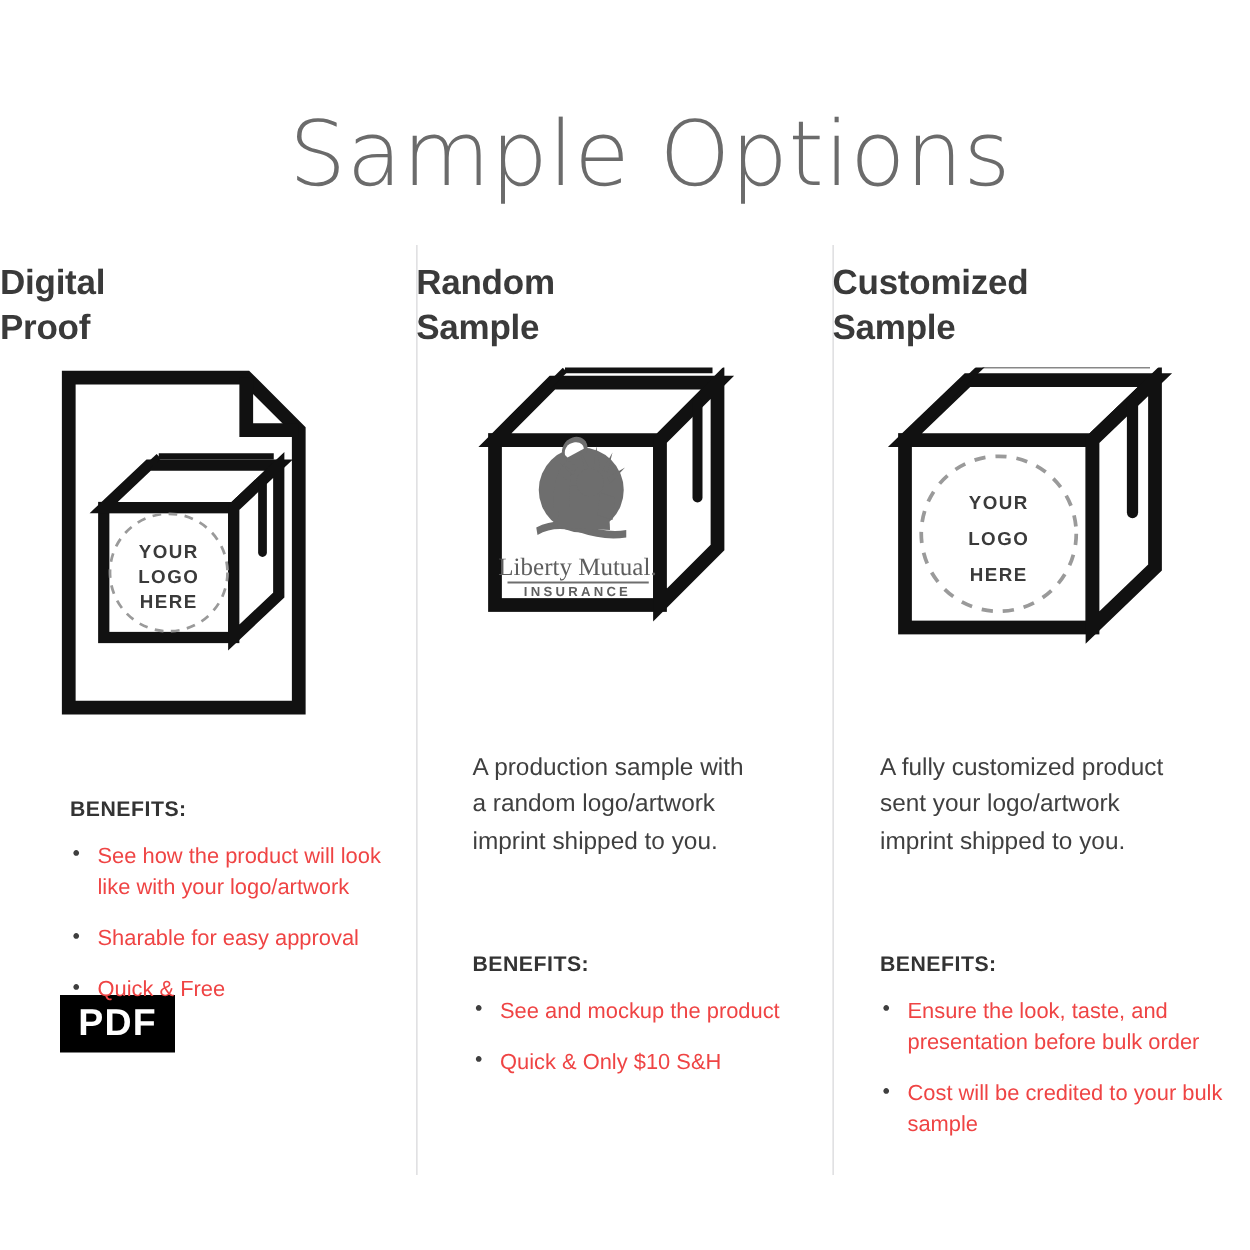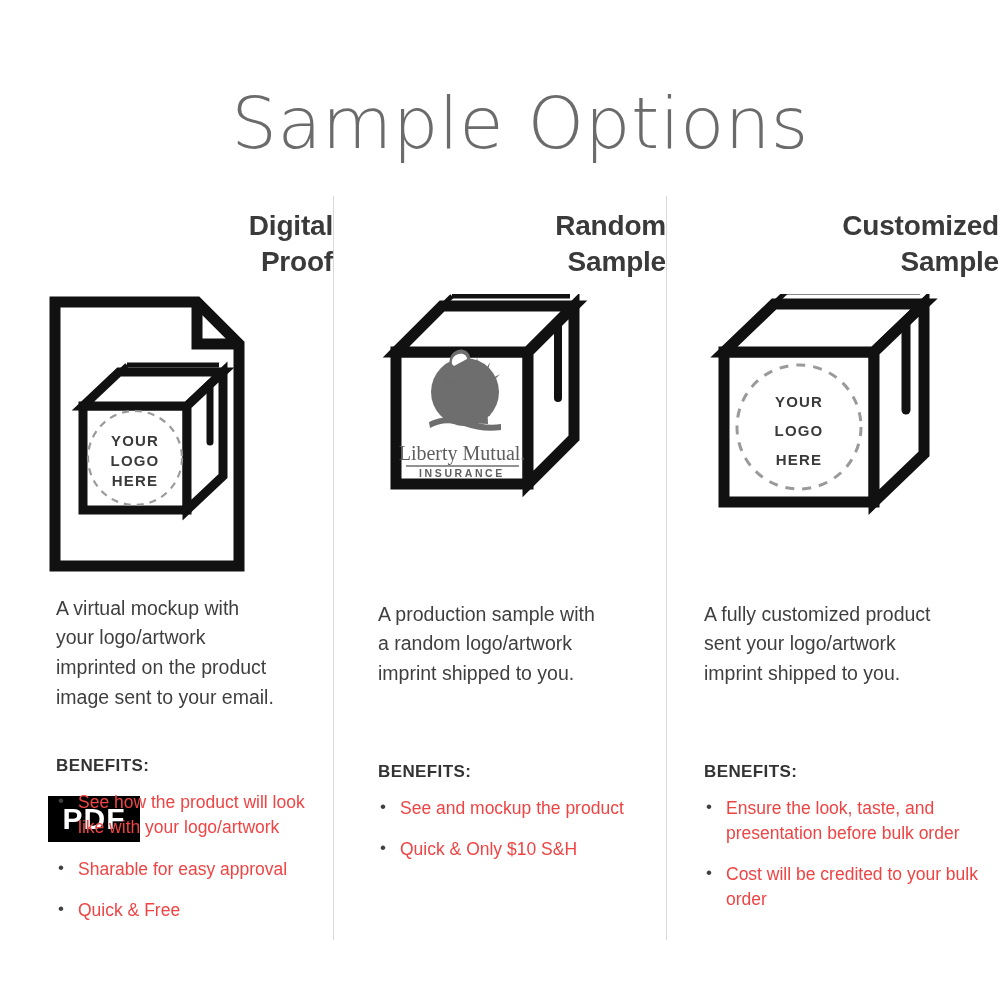"Digital" .col-head { text-align: right -> left }
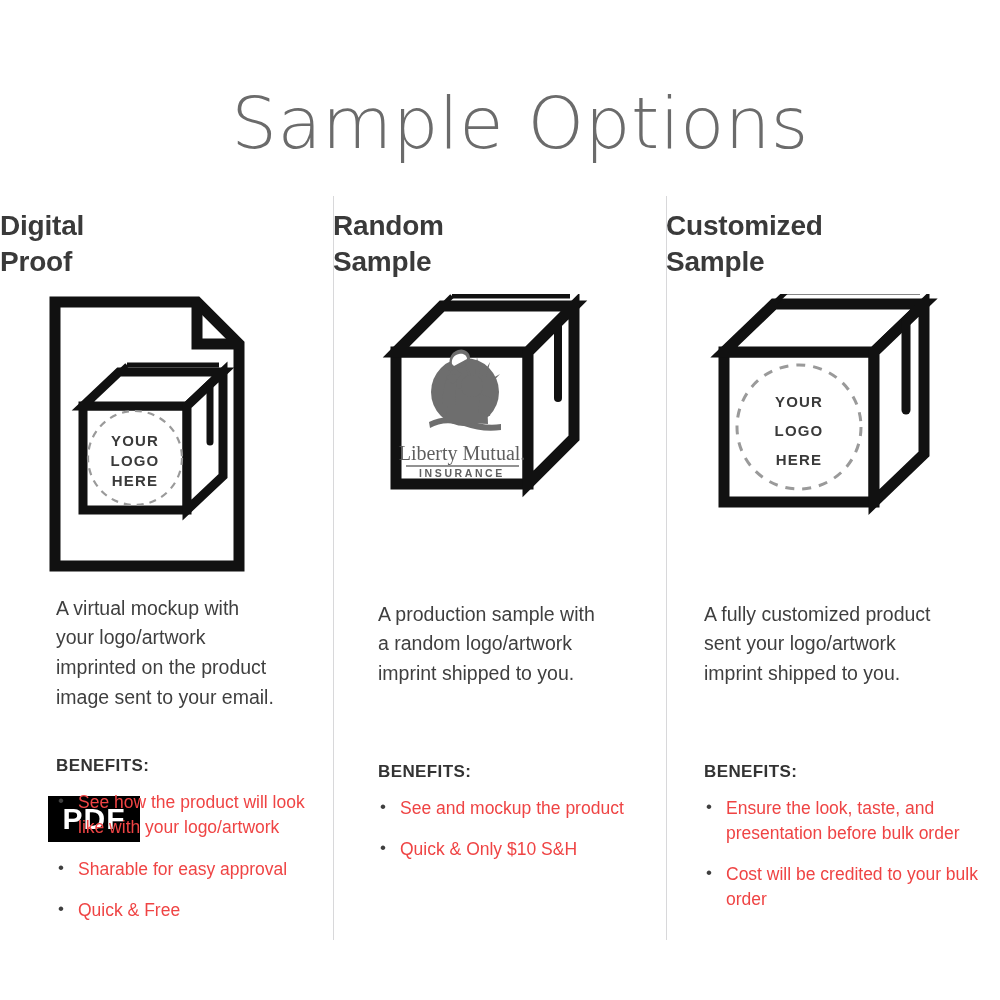"A virtual mockup with" div.desc { html: <div>A virtual mockup with your logo/artwork imprinted on the product image sent to your email.</div> -> none }
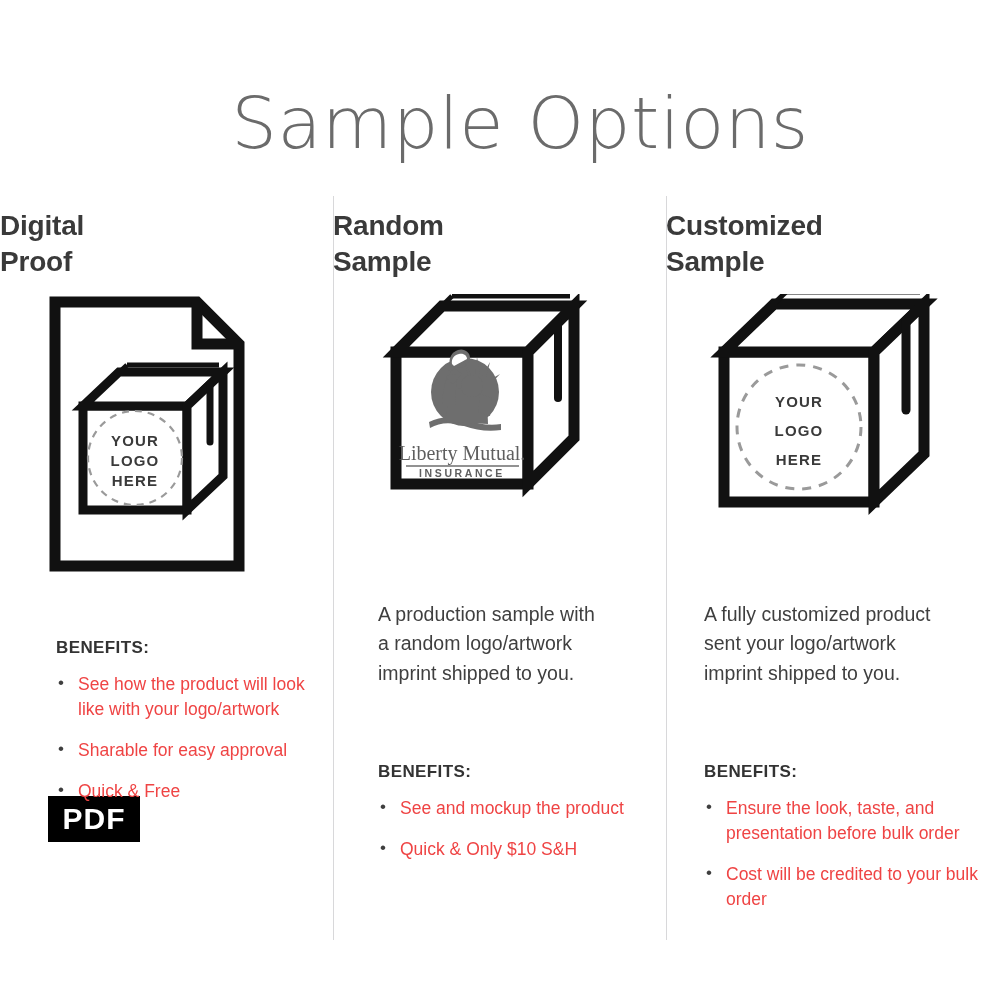"Cost will be credited to" li { text: order -> sample }
